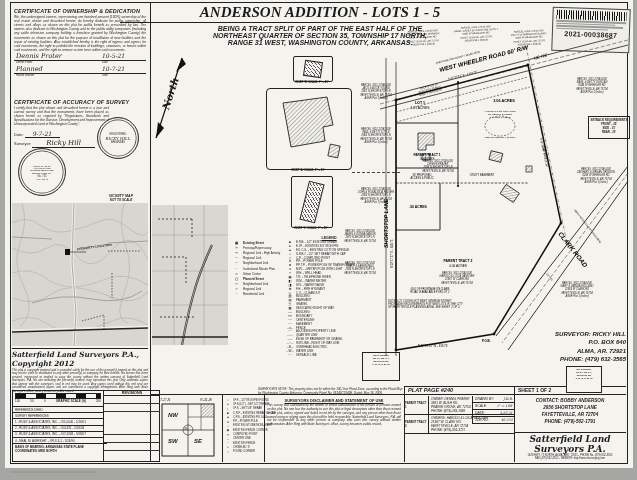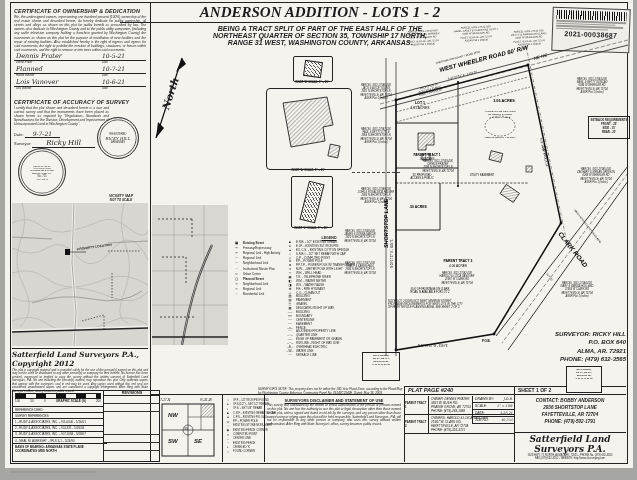"ANDERSON ADDITION - LOTS 1" div.c { text: 2 -> 5 }
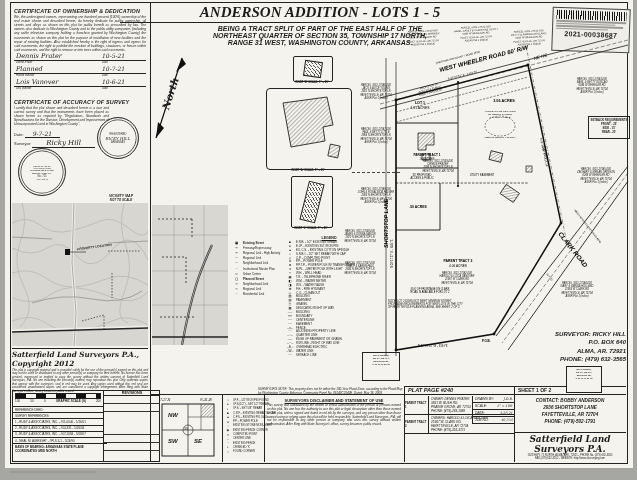"Lois Vanover" div.sigrow { html: <div> <span>Lois Vanover</span> <span>10-6-21</span> <span></span> <span>Lois Vanover</span> <span>Date</span> </div> -> none }
